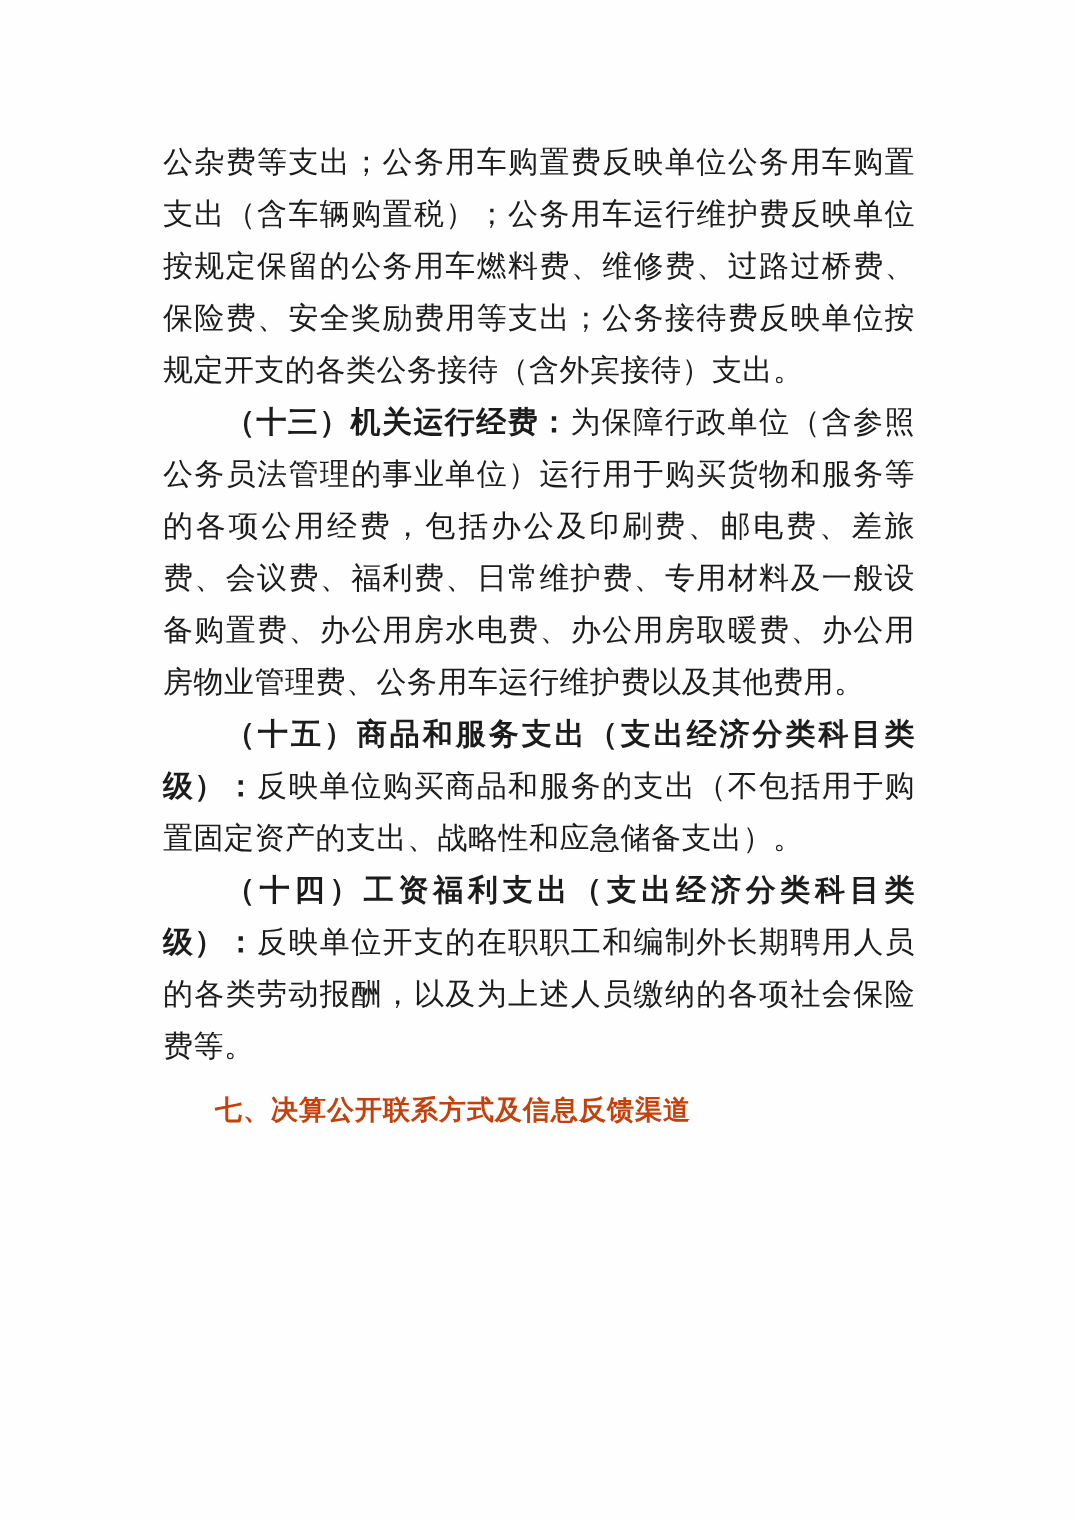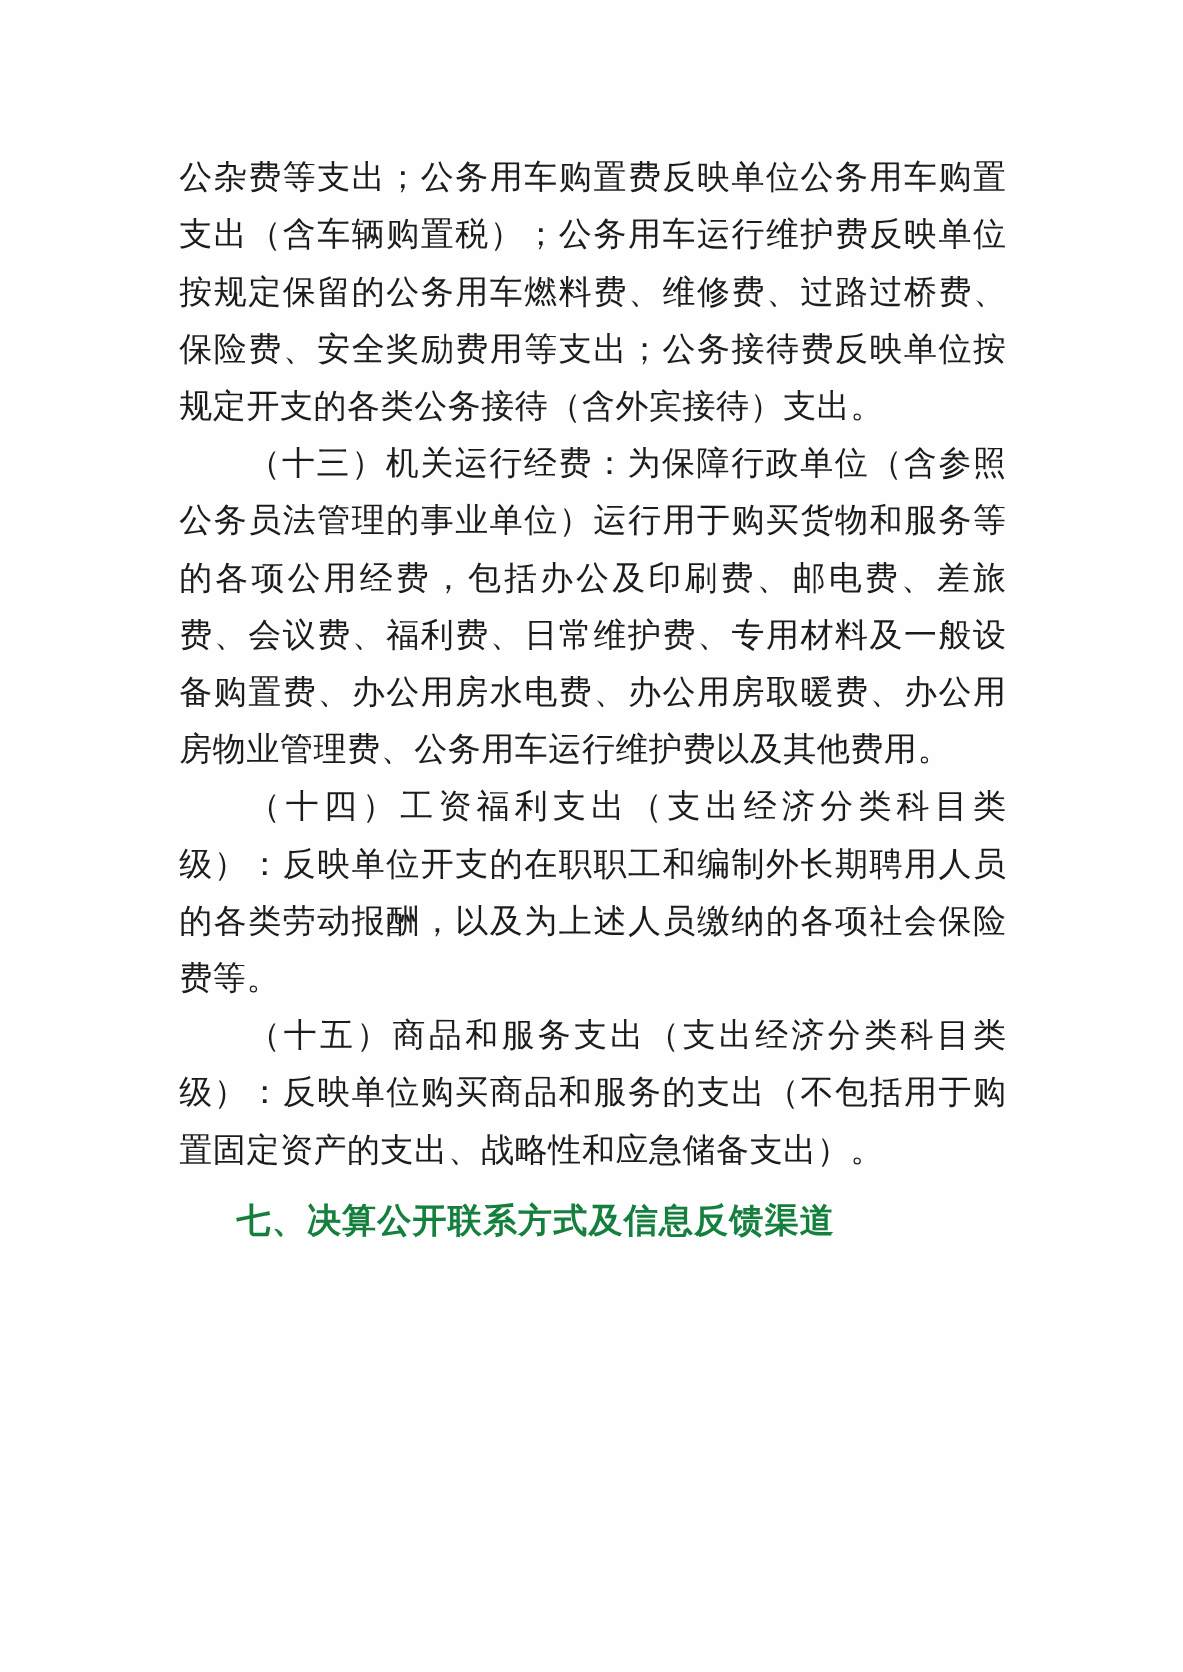"（十三）机关运行经费：" .lead { font-weight: normal -> bold }
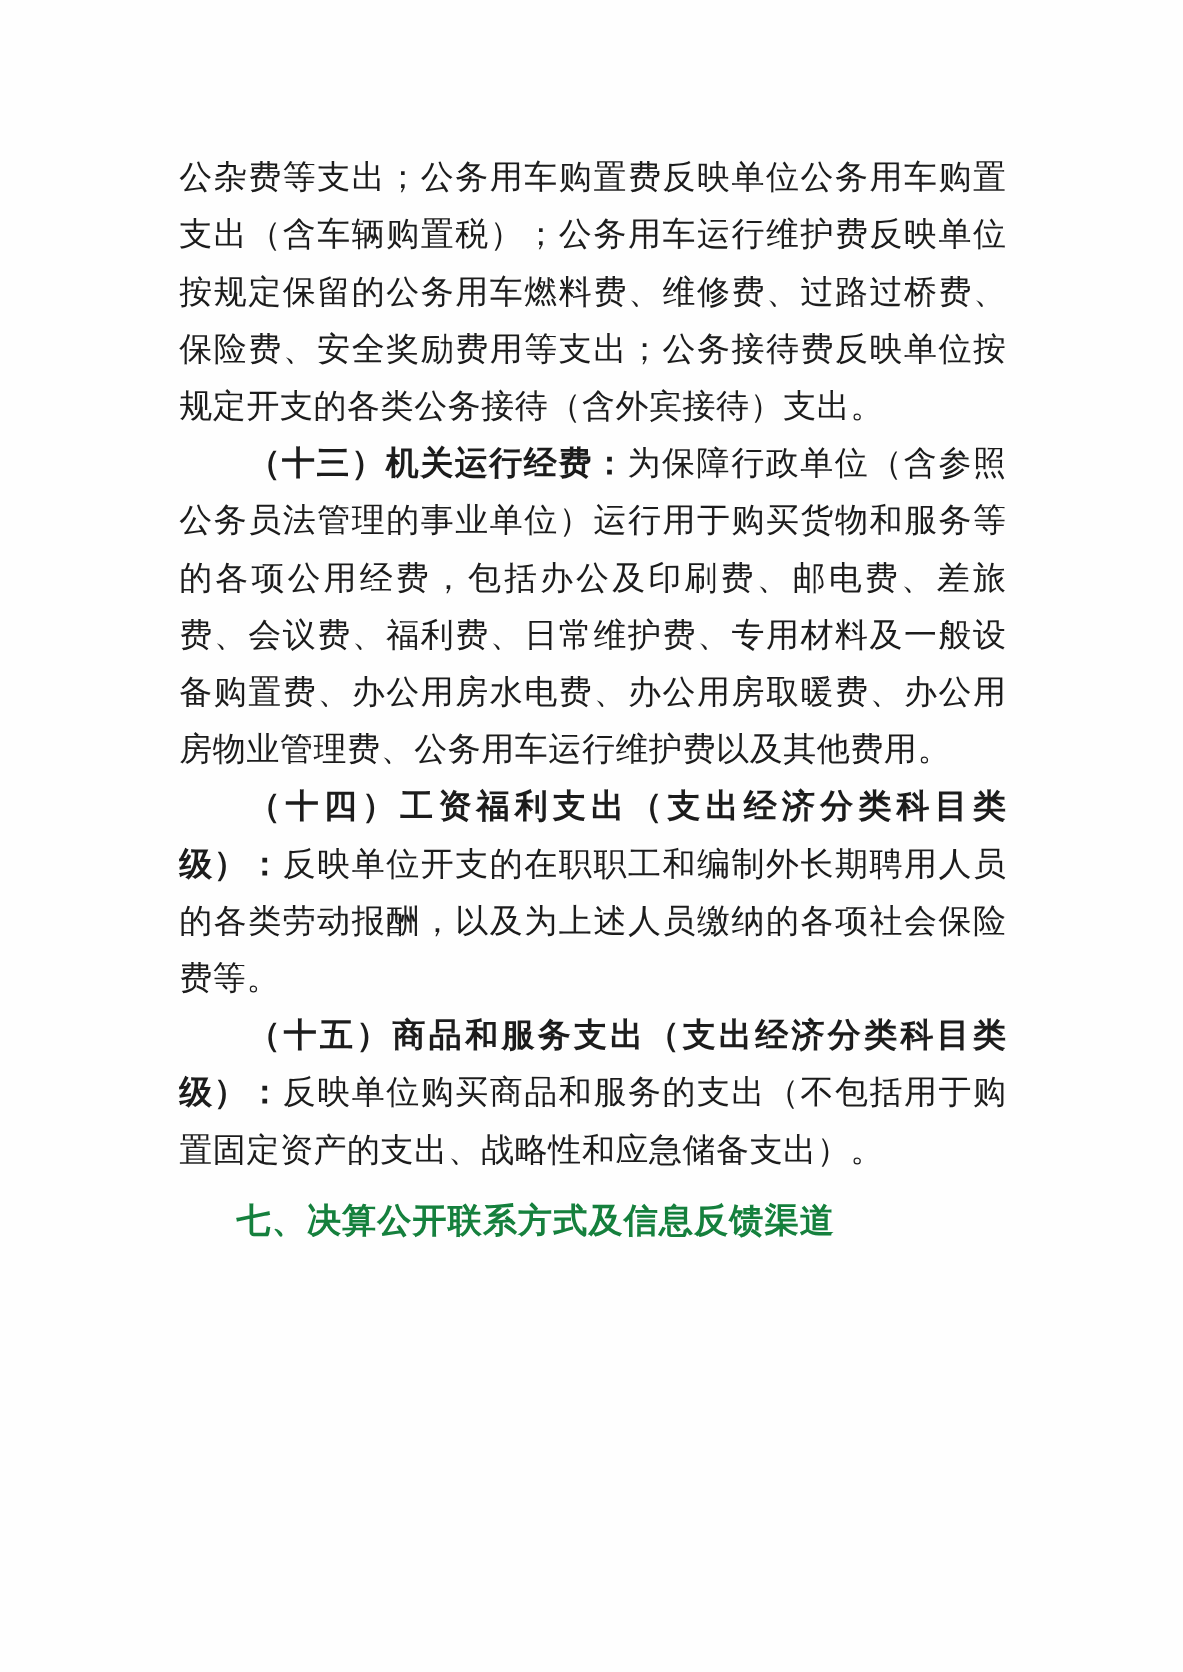"（十四）工资福利支出（支出经济分类科目类级）：反映单位开支的在职职工和编制外长期" p.para { order: before "（十五）商品和服务支出（支出经济分类科目类级）：反映单位购买商品和服务的支出（不" -> after "（十五）商品和服务支出（支出经济分类科目类级）：反映单位购买商品和服务的支出（不" }
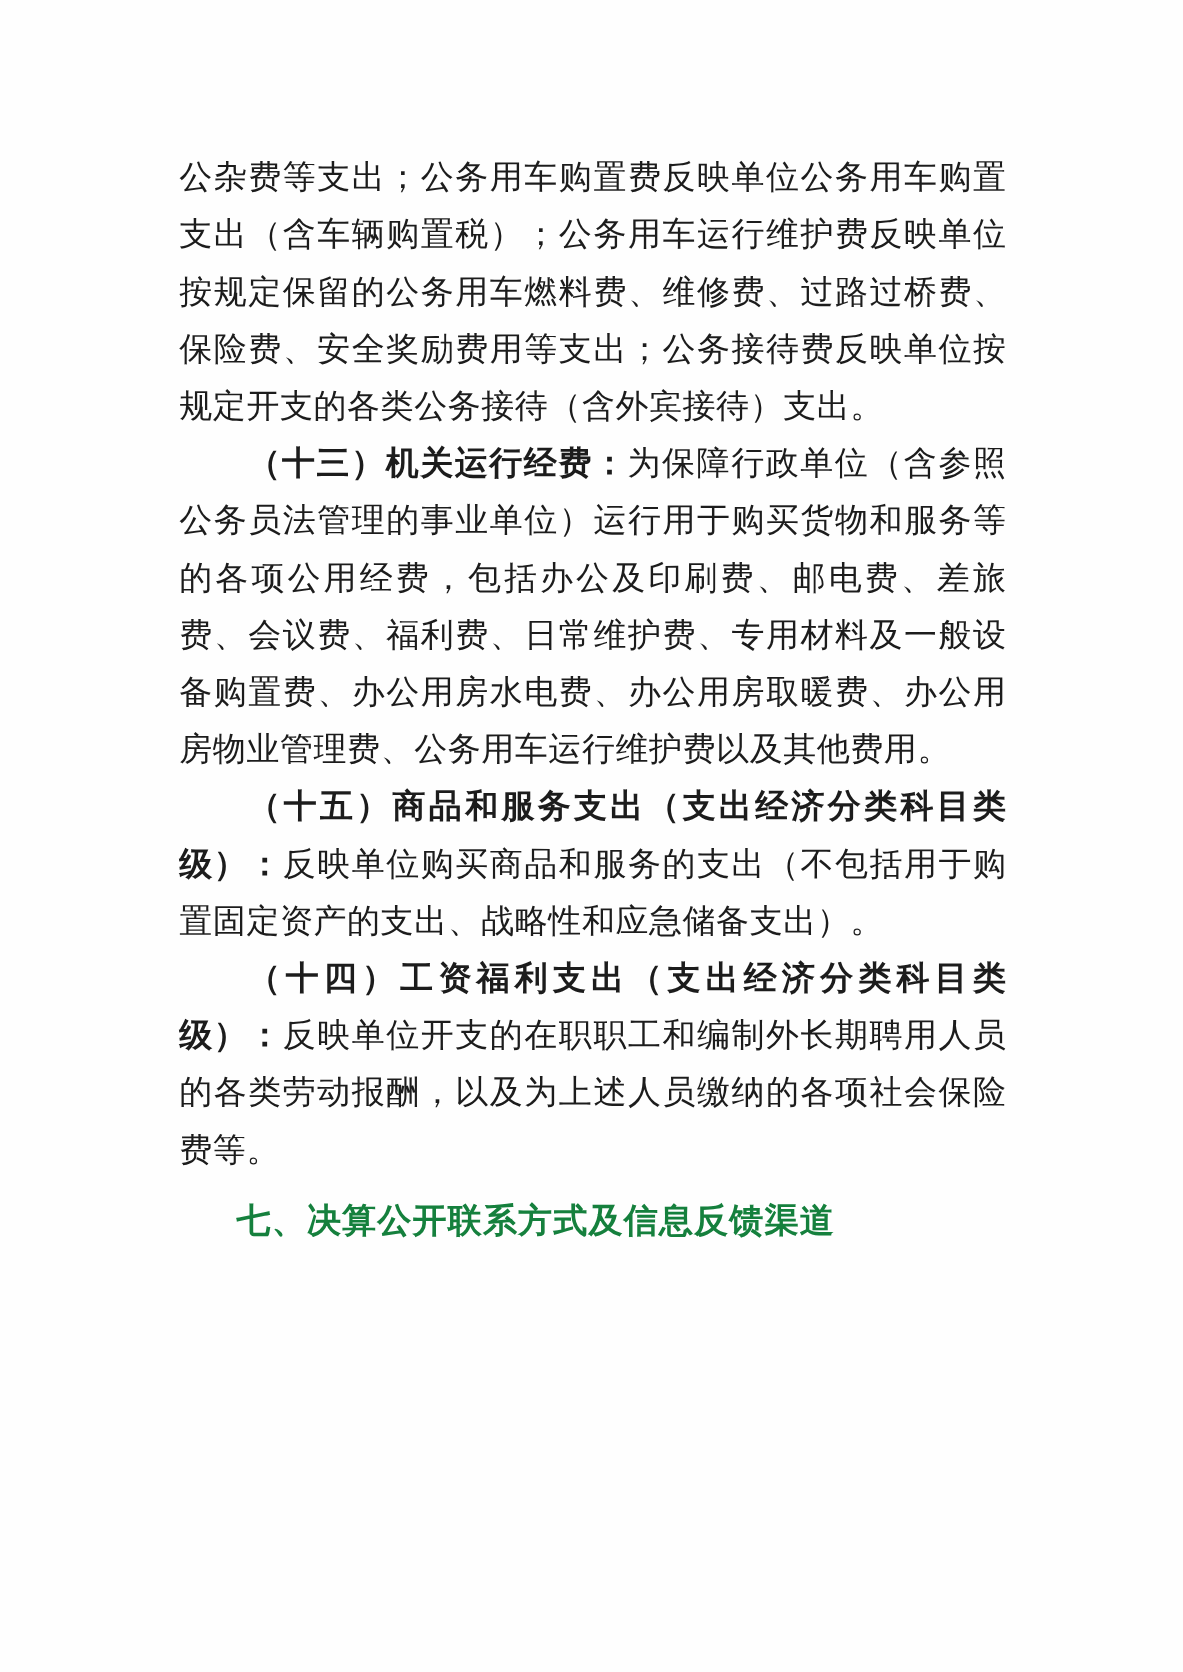"七、决算公开联系方式及信息反馈渠道" .section-heading { color: #15803d -> #c2410c; font-size: 31px -> 27px }
